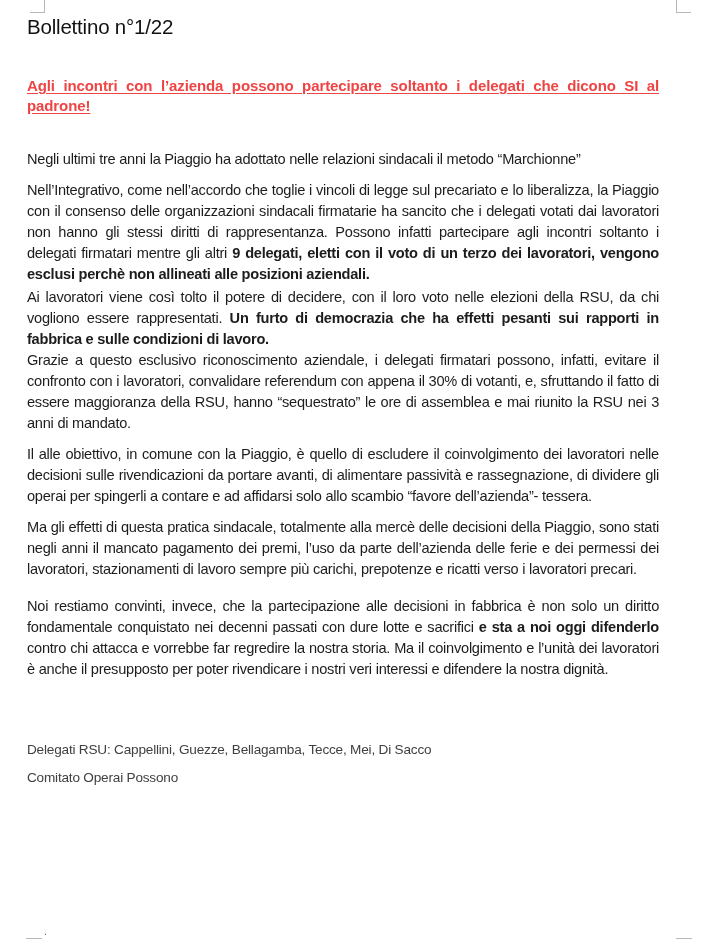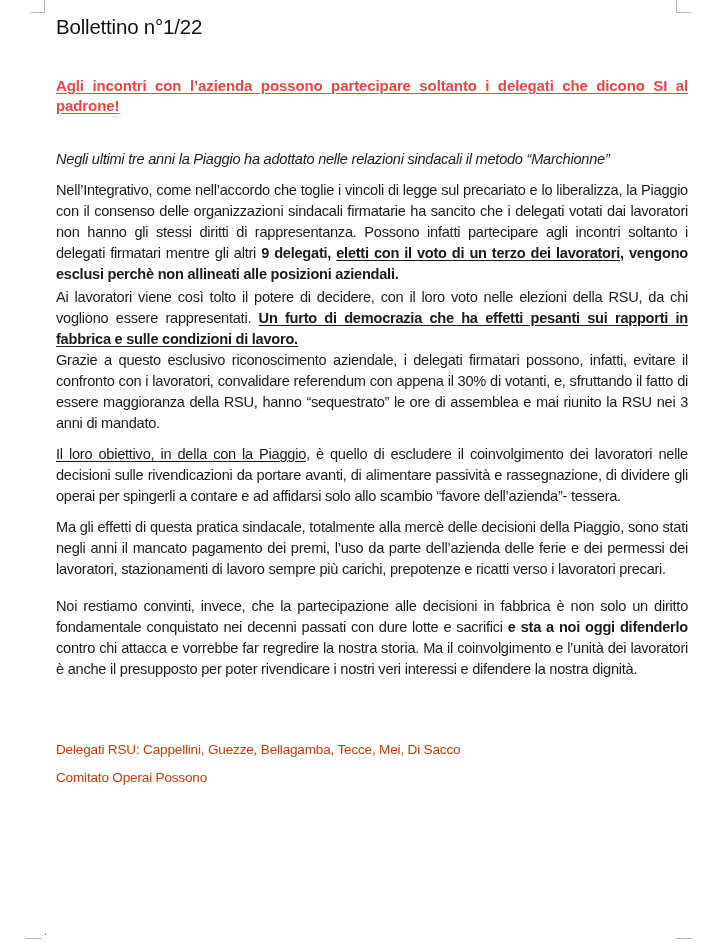"Bollettino n°1/22" .content { left: 56px -> 27px }
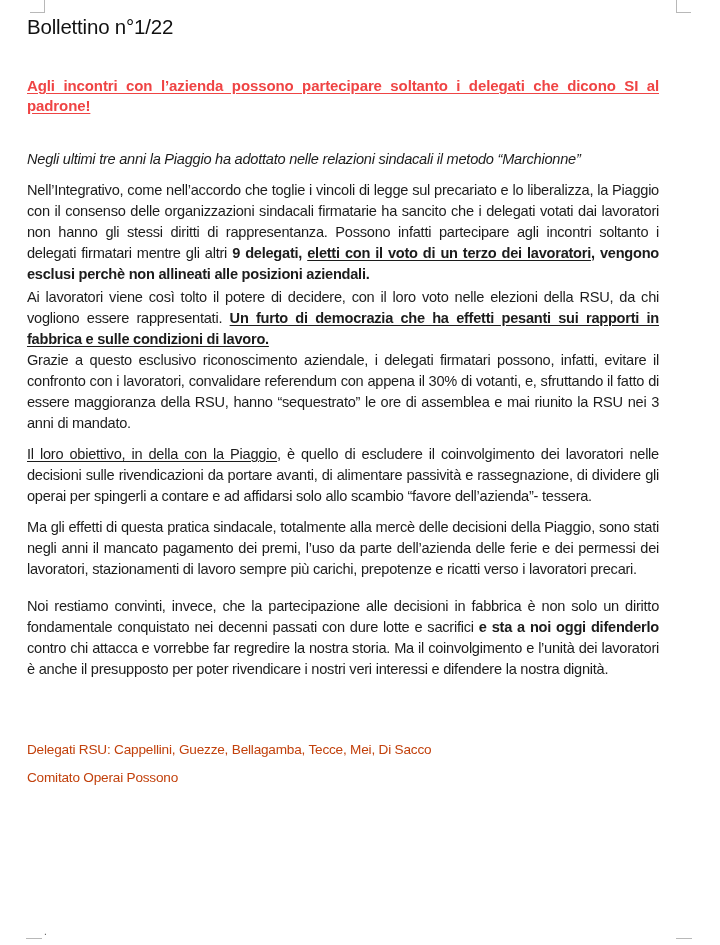"Negli ultimi tre anni la" #p1 { font-style: italic -> none }
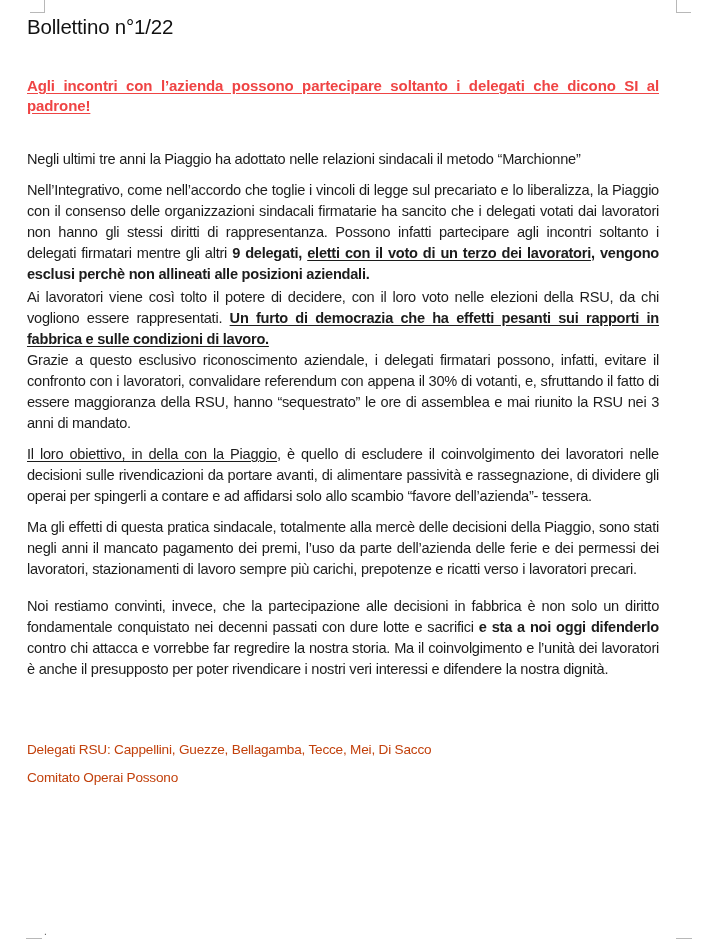"eletti con il voto di" .u { text-decoration: underline -> none }
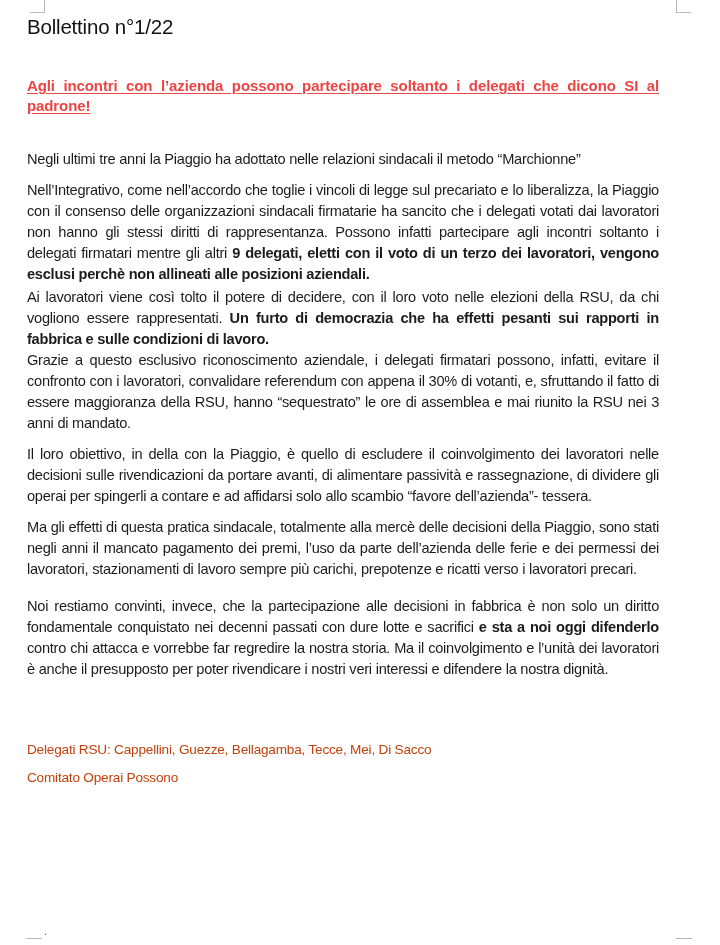"Il loro obiettivo, in della" span.u { text: loro obiettivo, in della -> alle obiettivo, in comune }
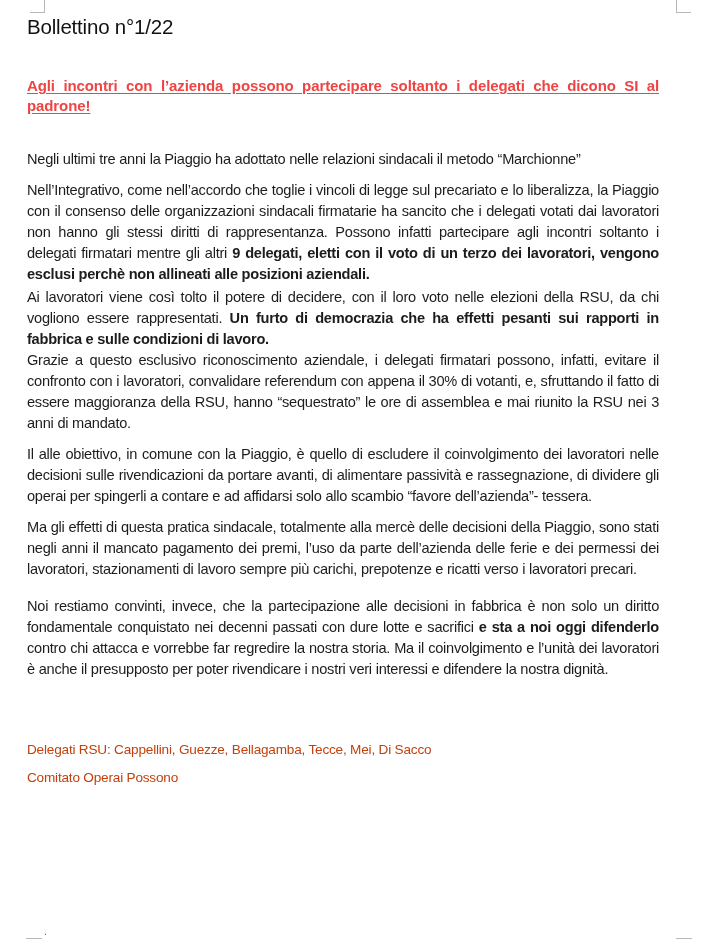"Delegati RSU: Cappellini, Guezze," .sig { color: #c2410c -> #404040 }
